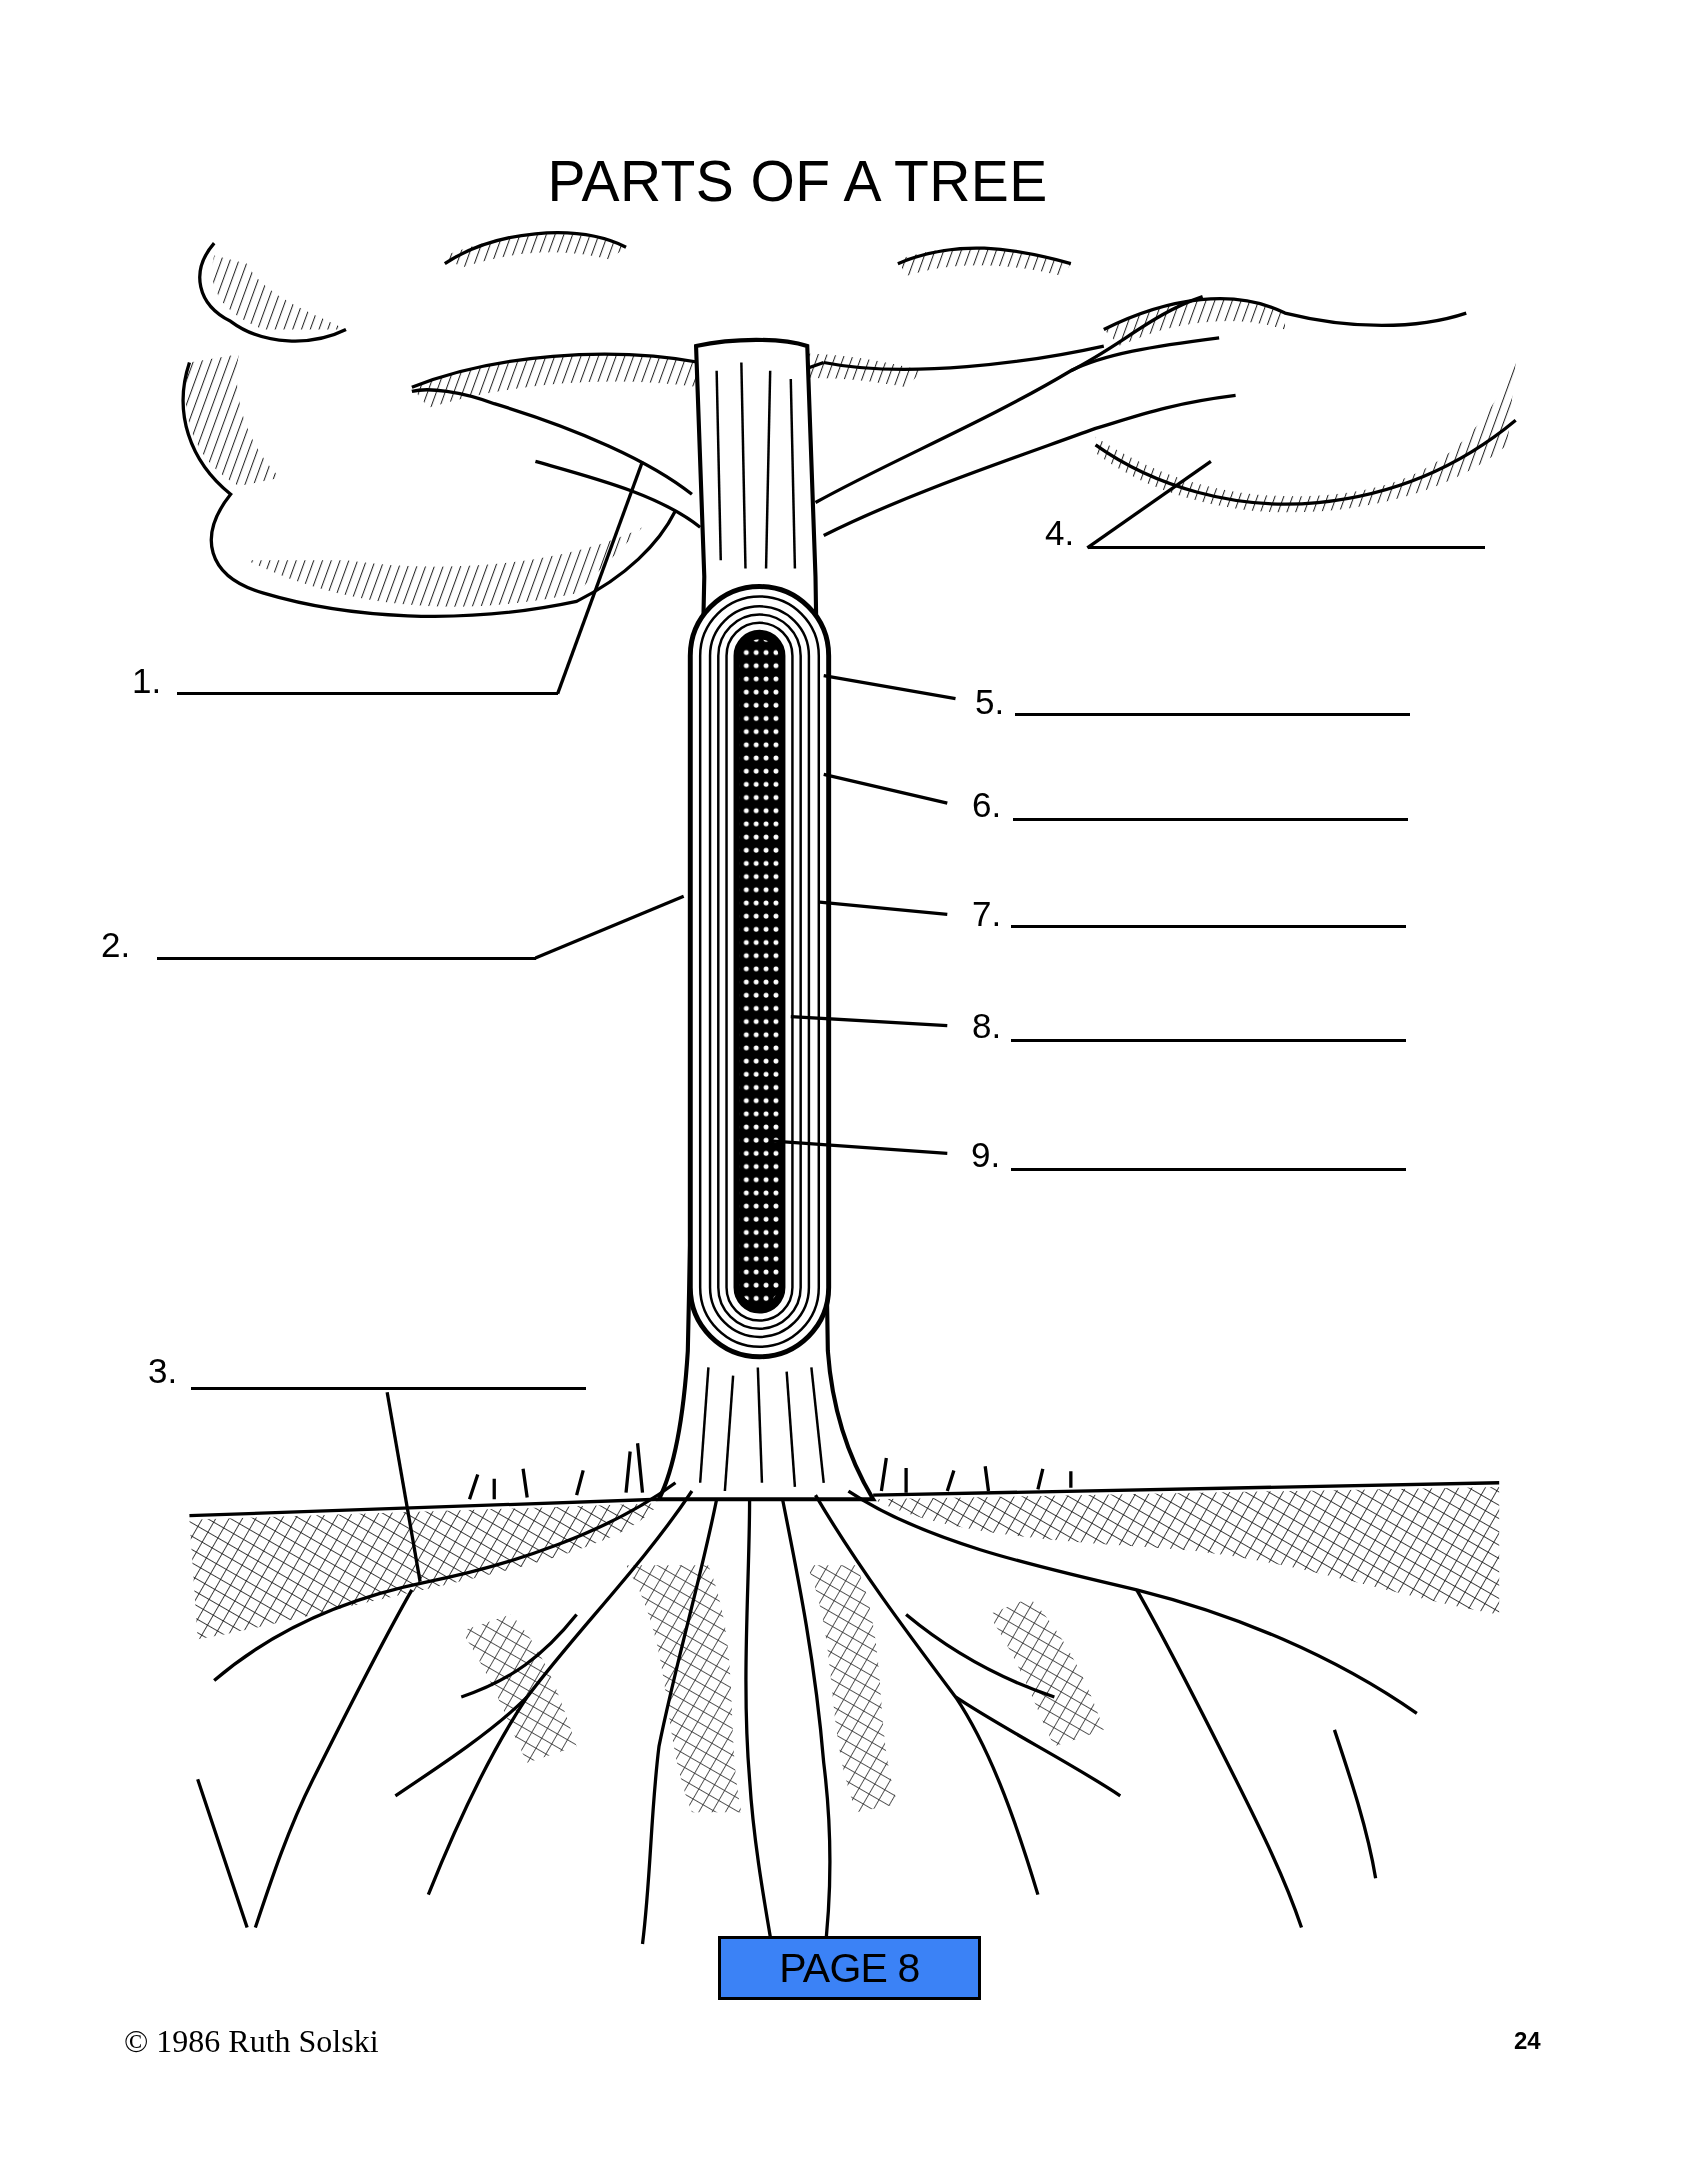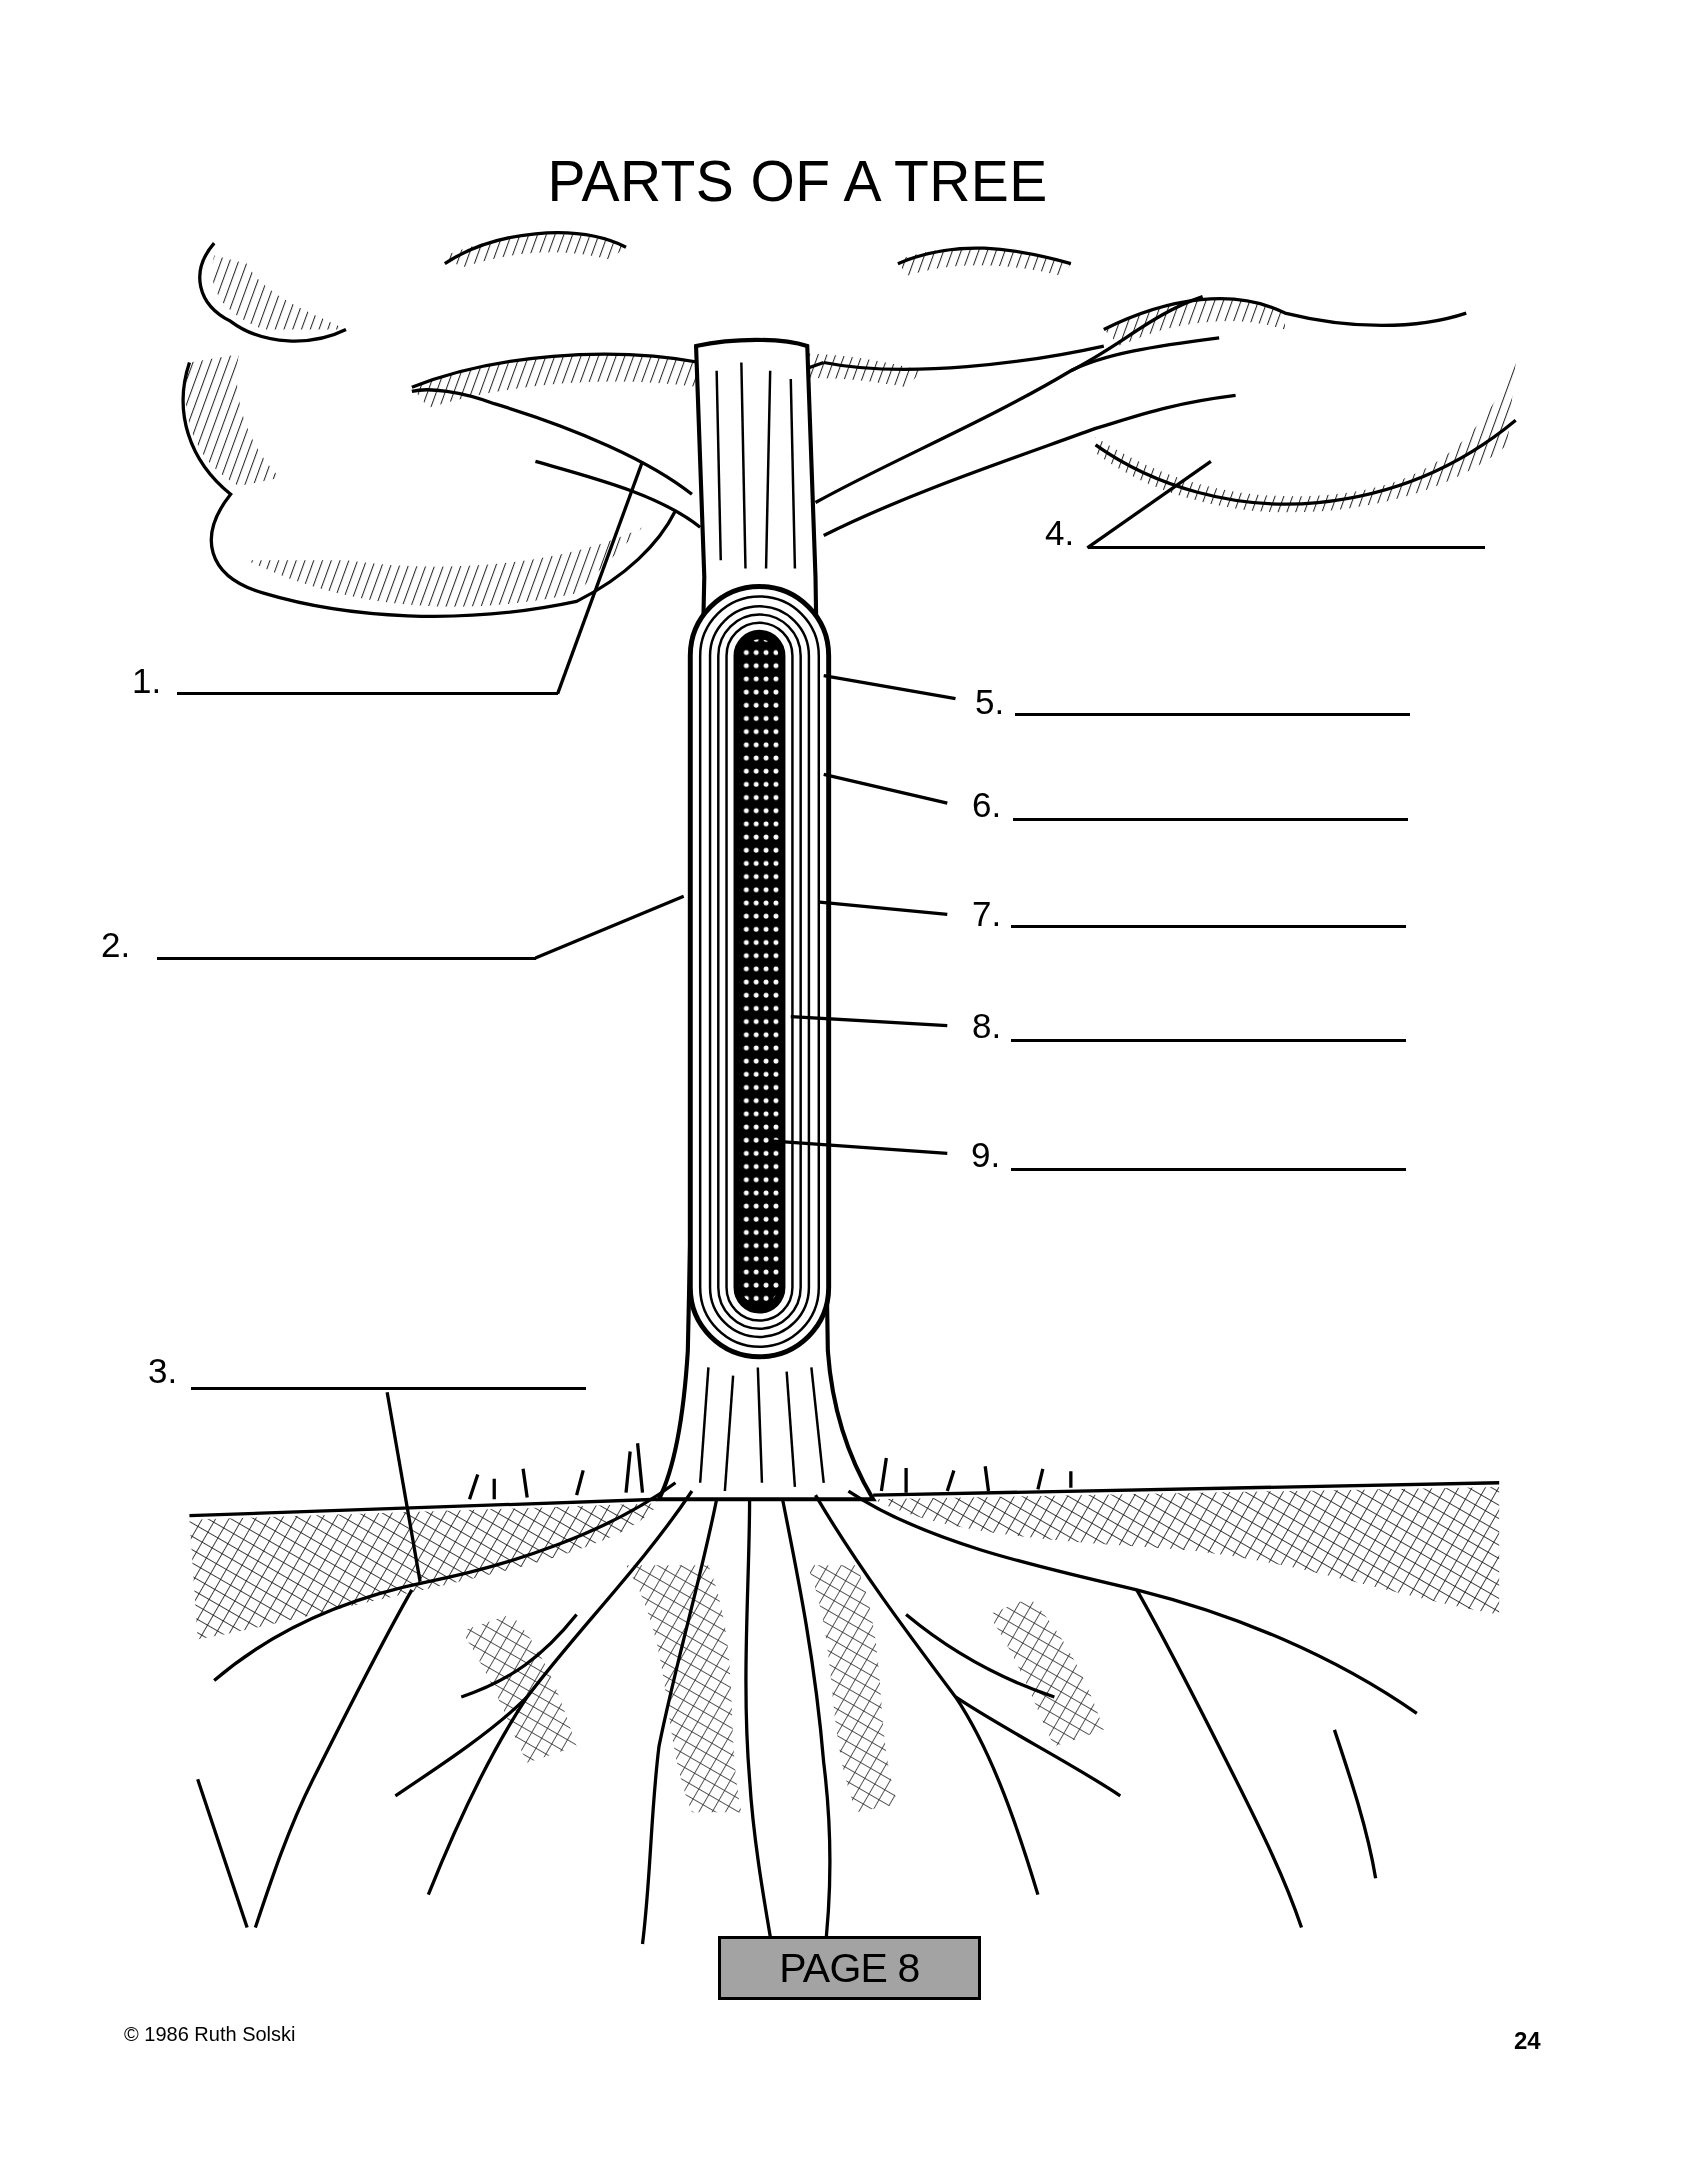"PAGE 8" #page-box { background: #a3a3a3 -> #3b82f6 }
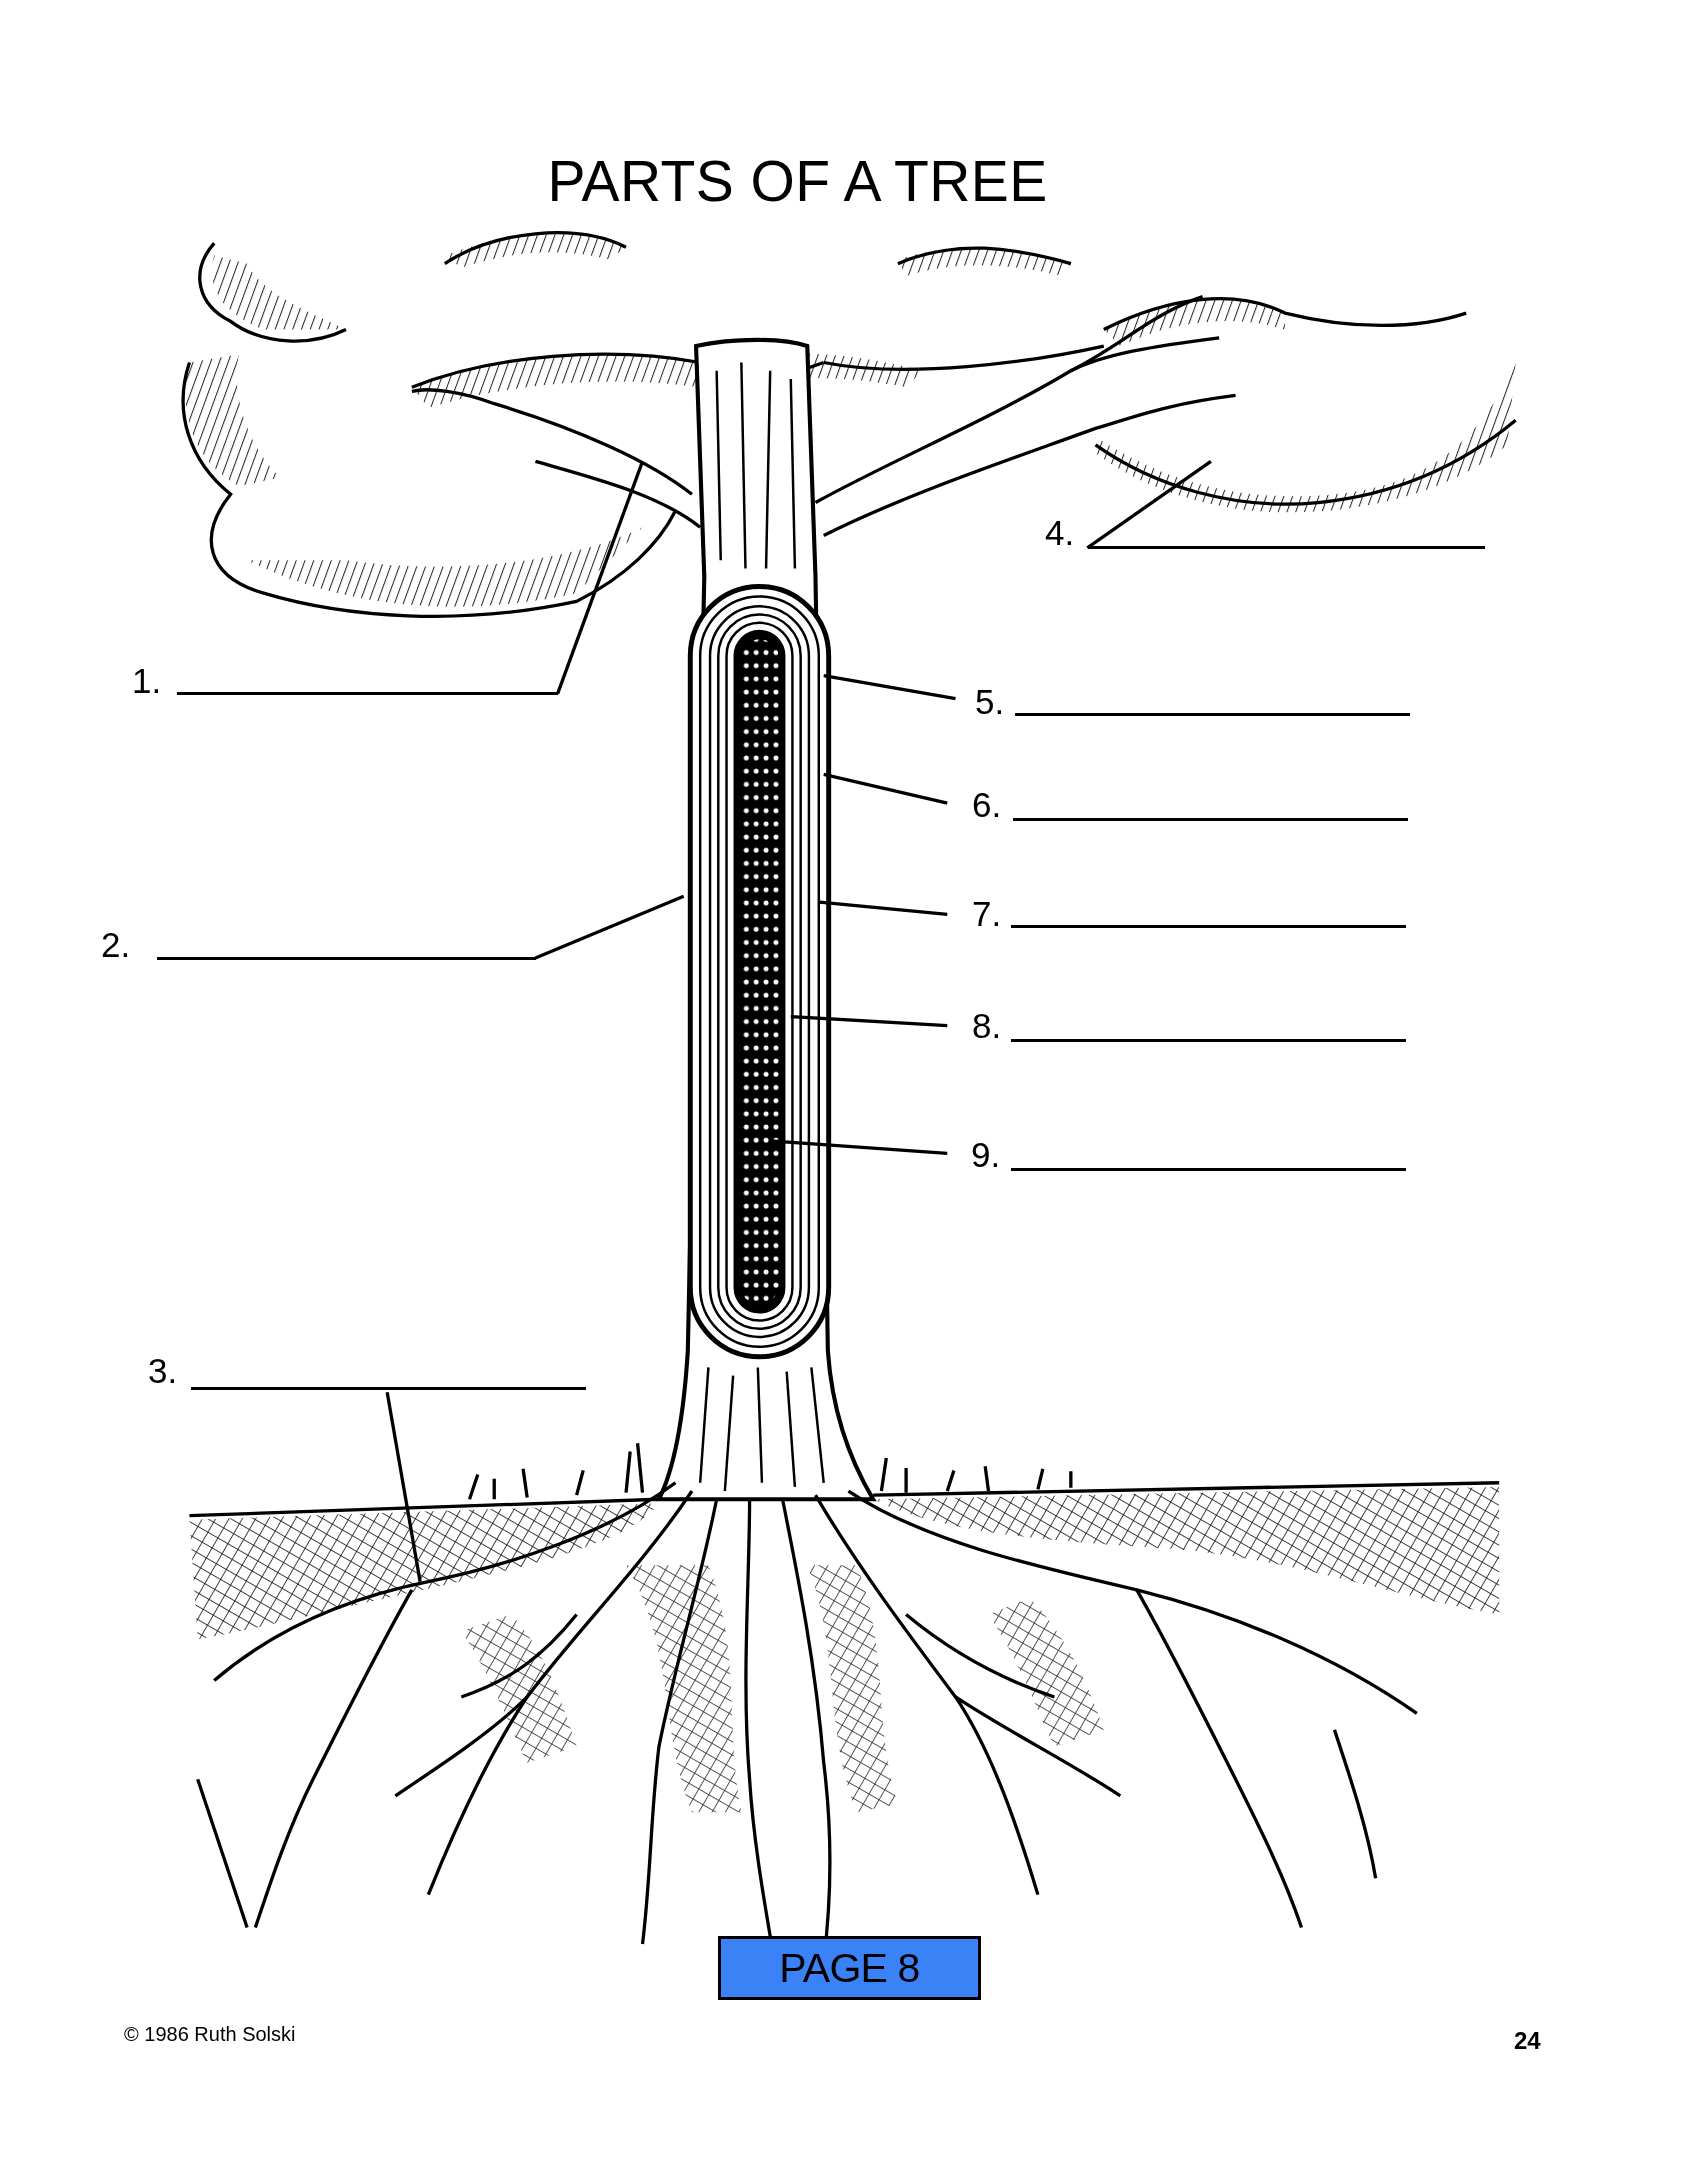"© 1986 Ruth Solski" #copyright { font-family: none -> Liberation Serif, serif; font-size: 20px -> 32px }
